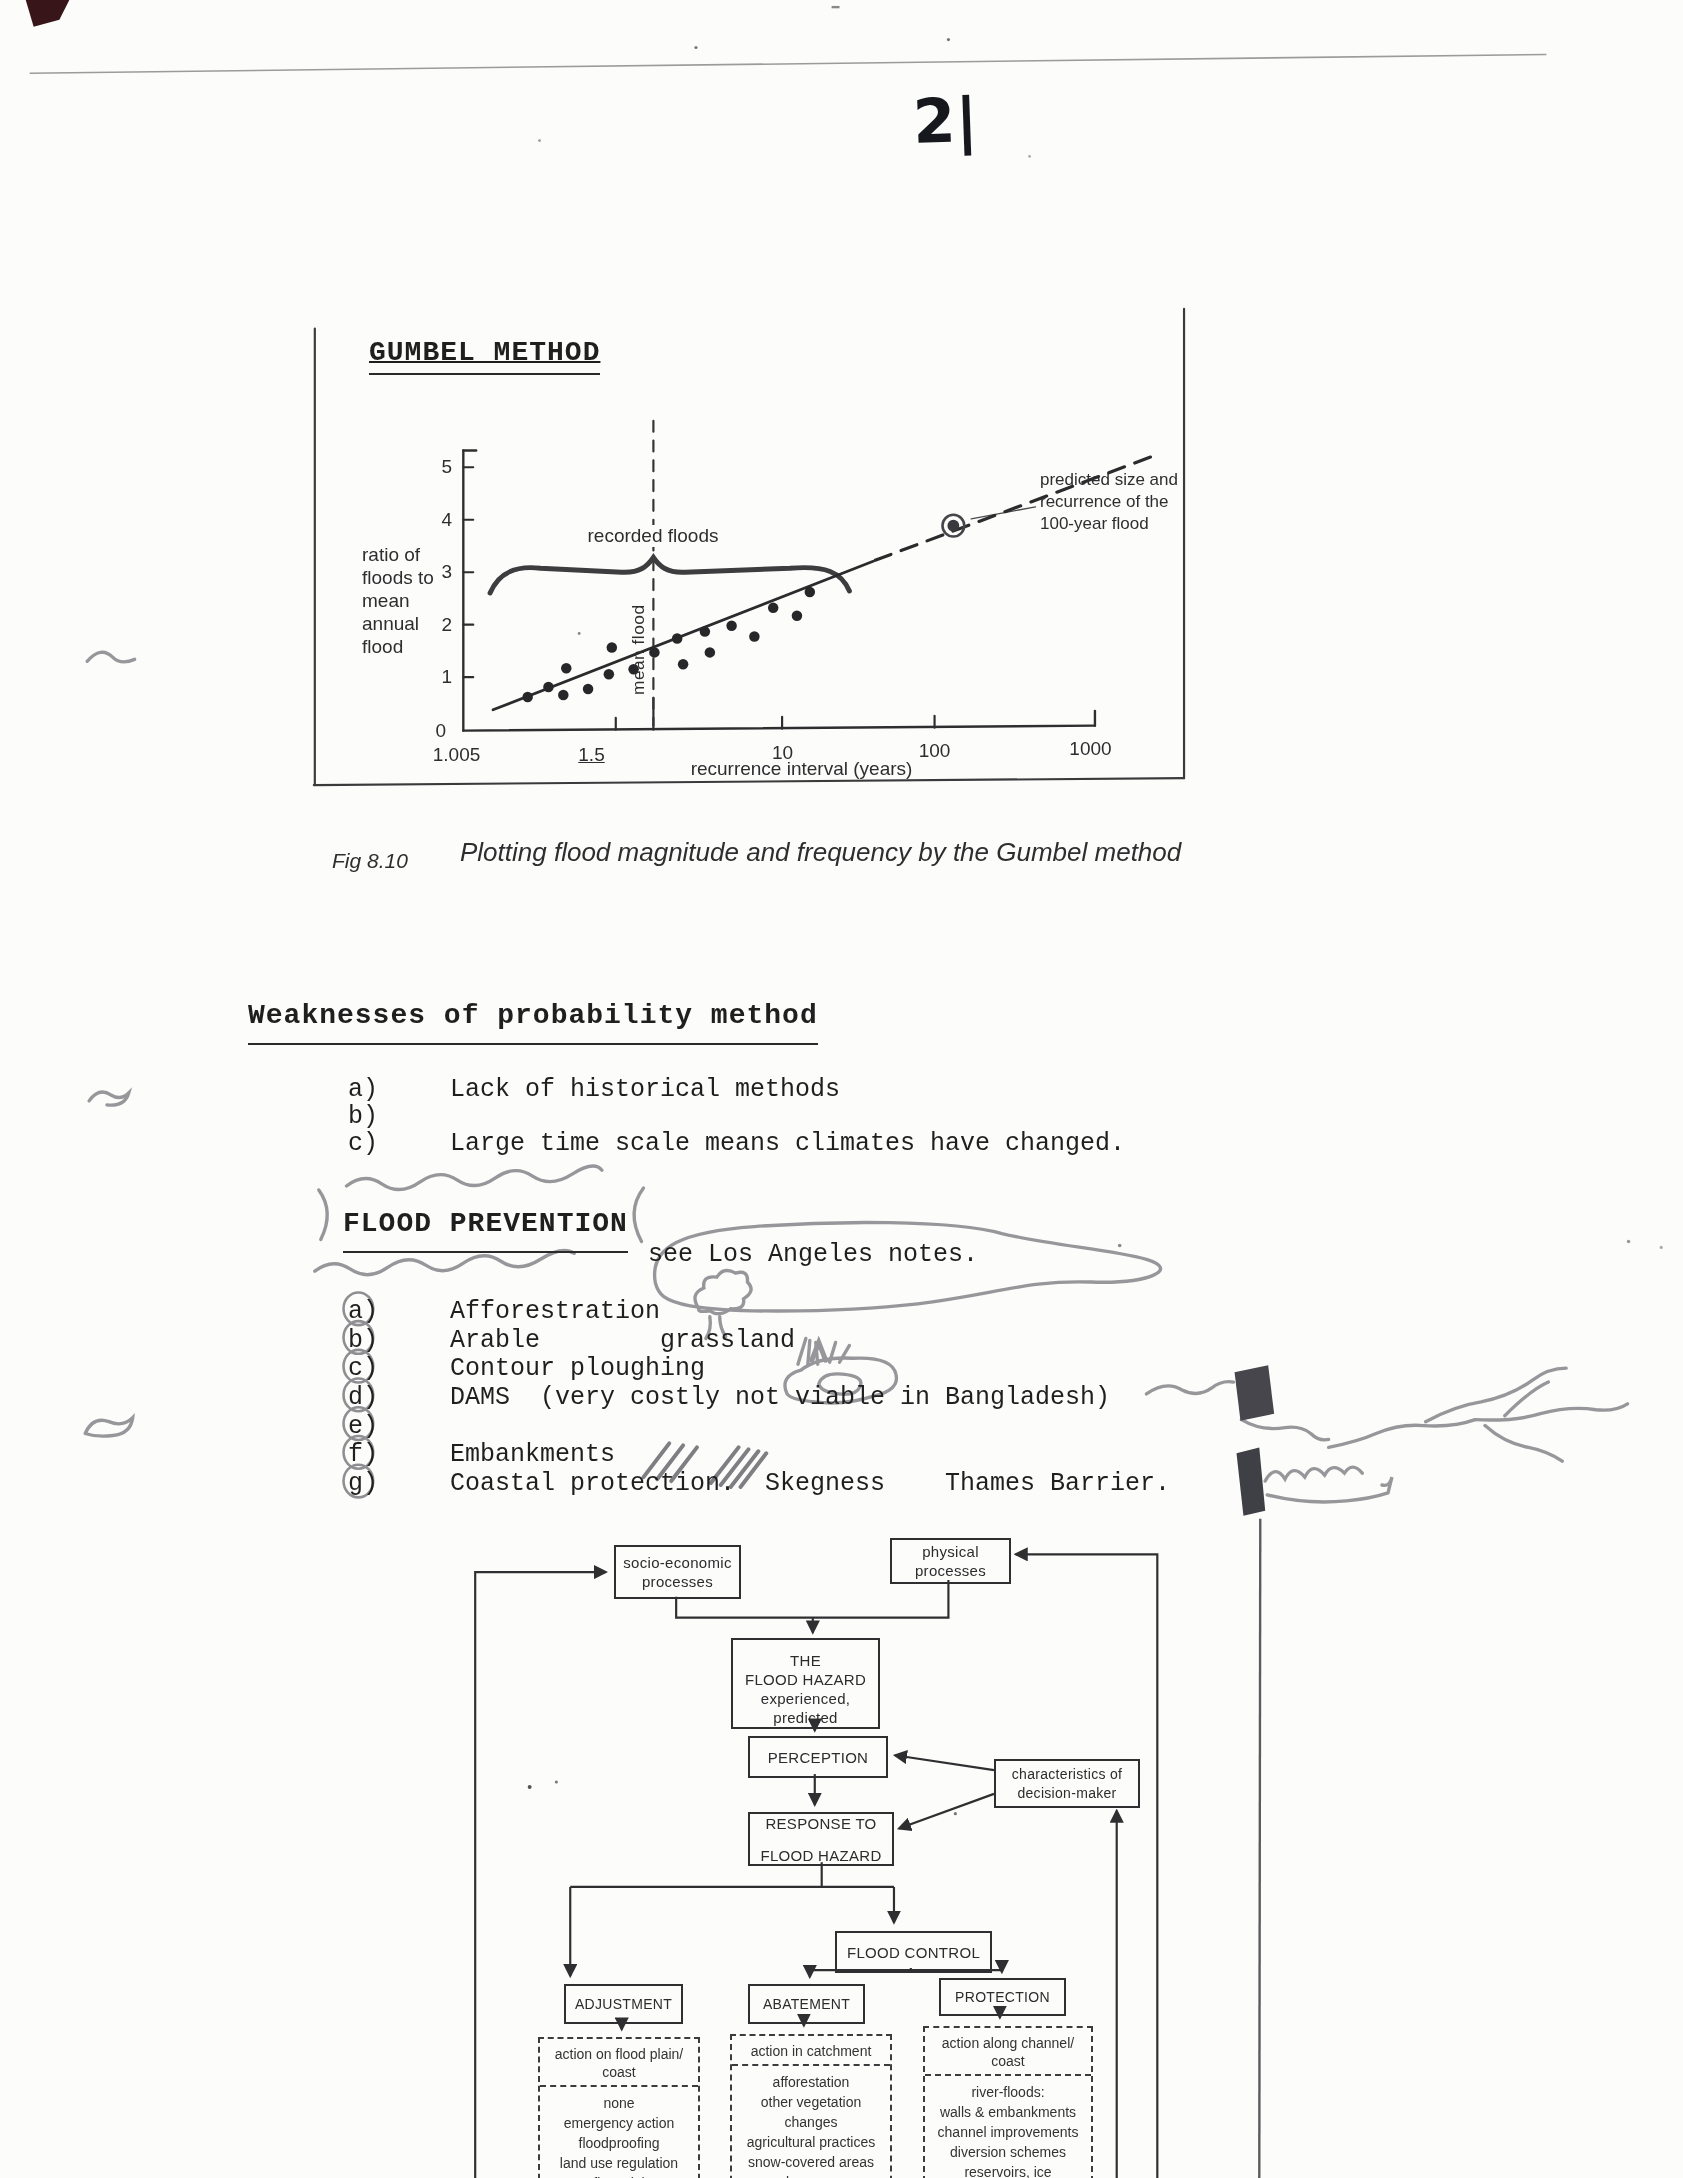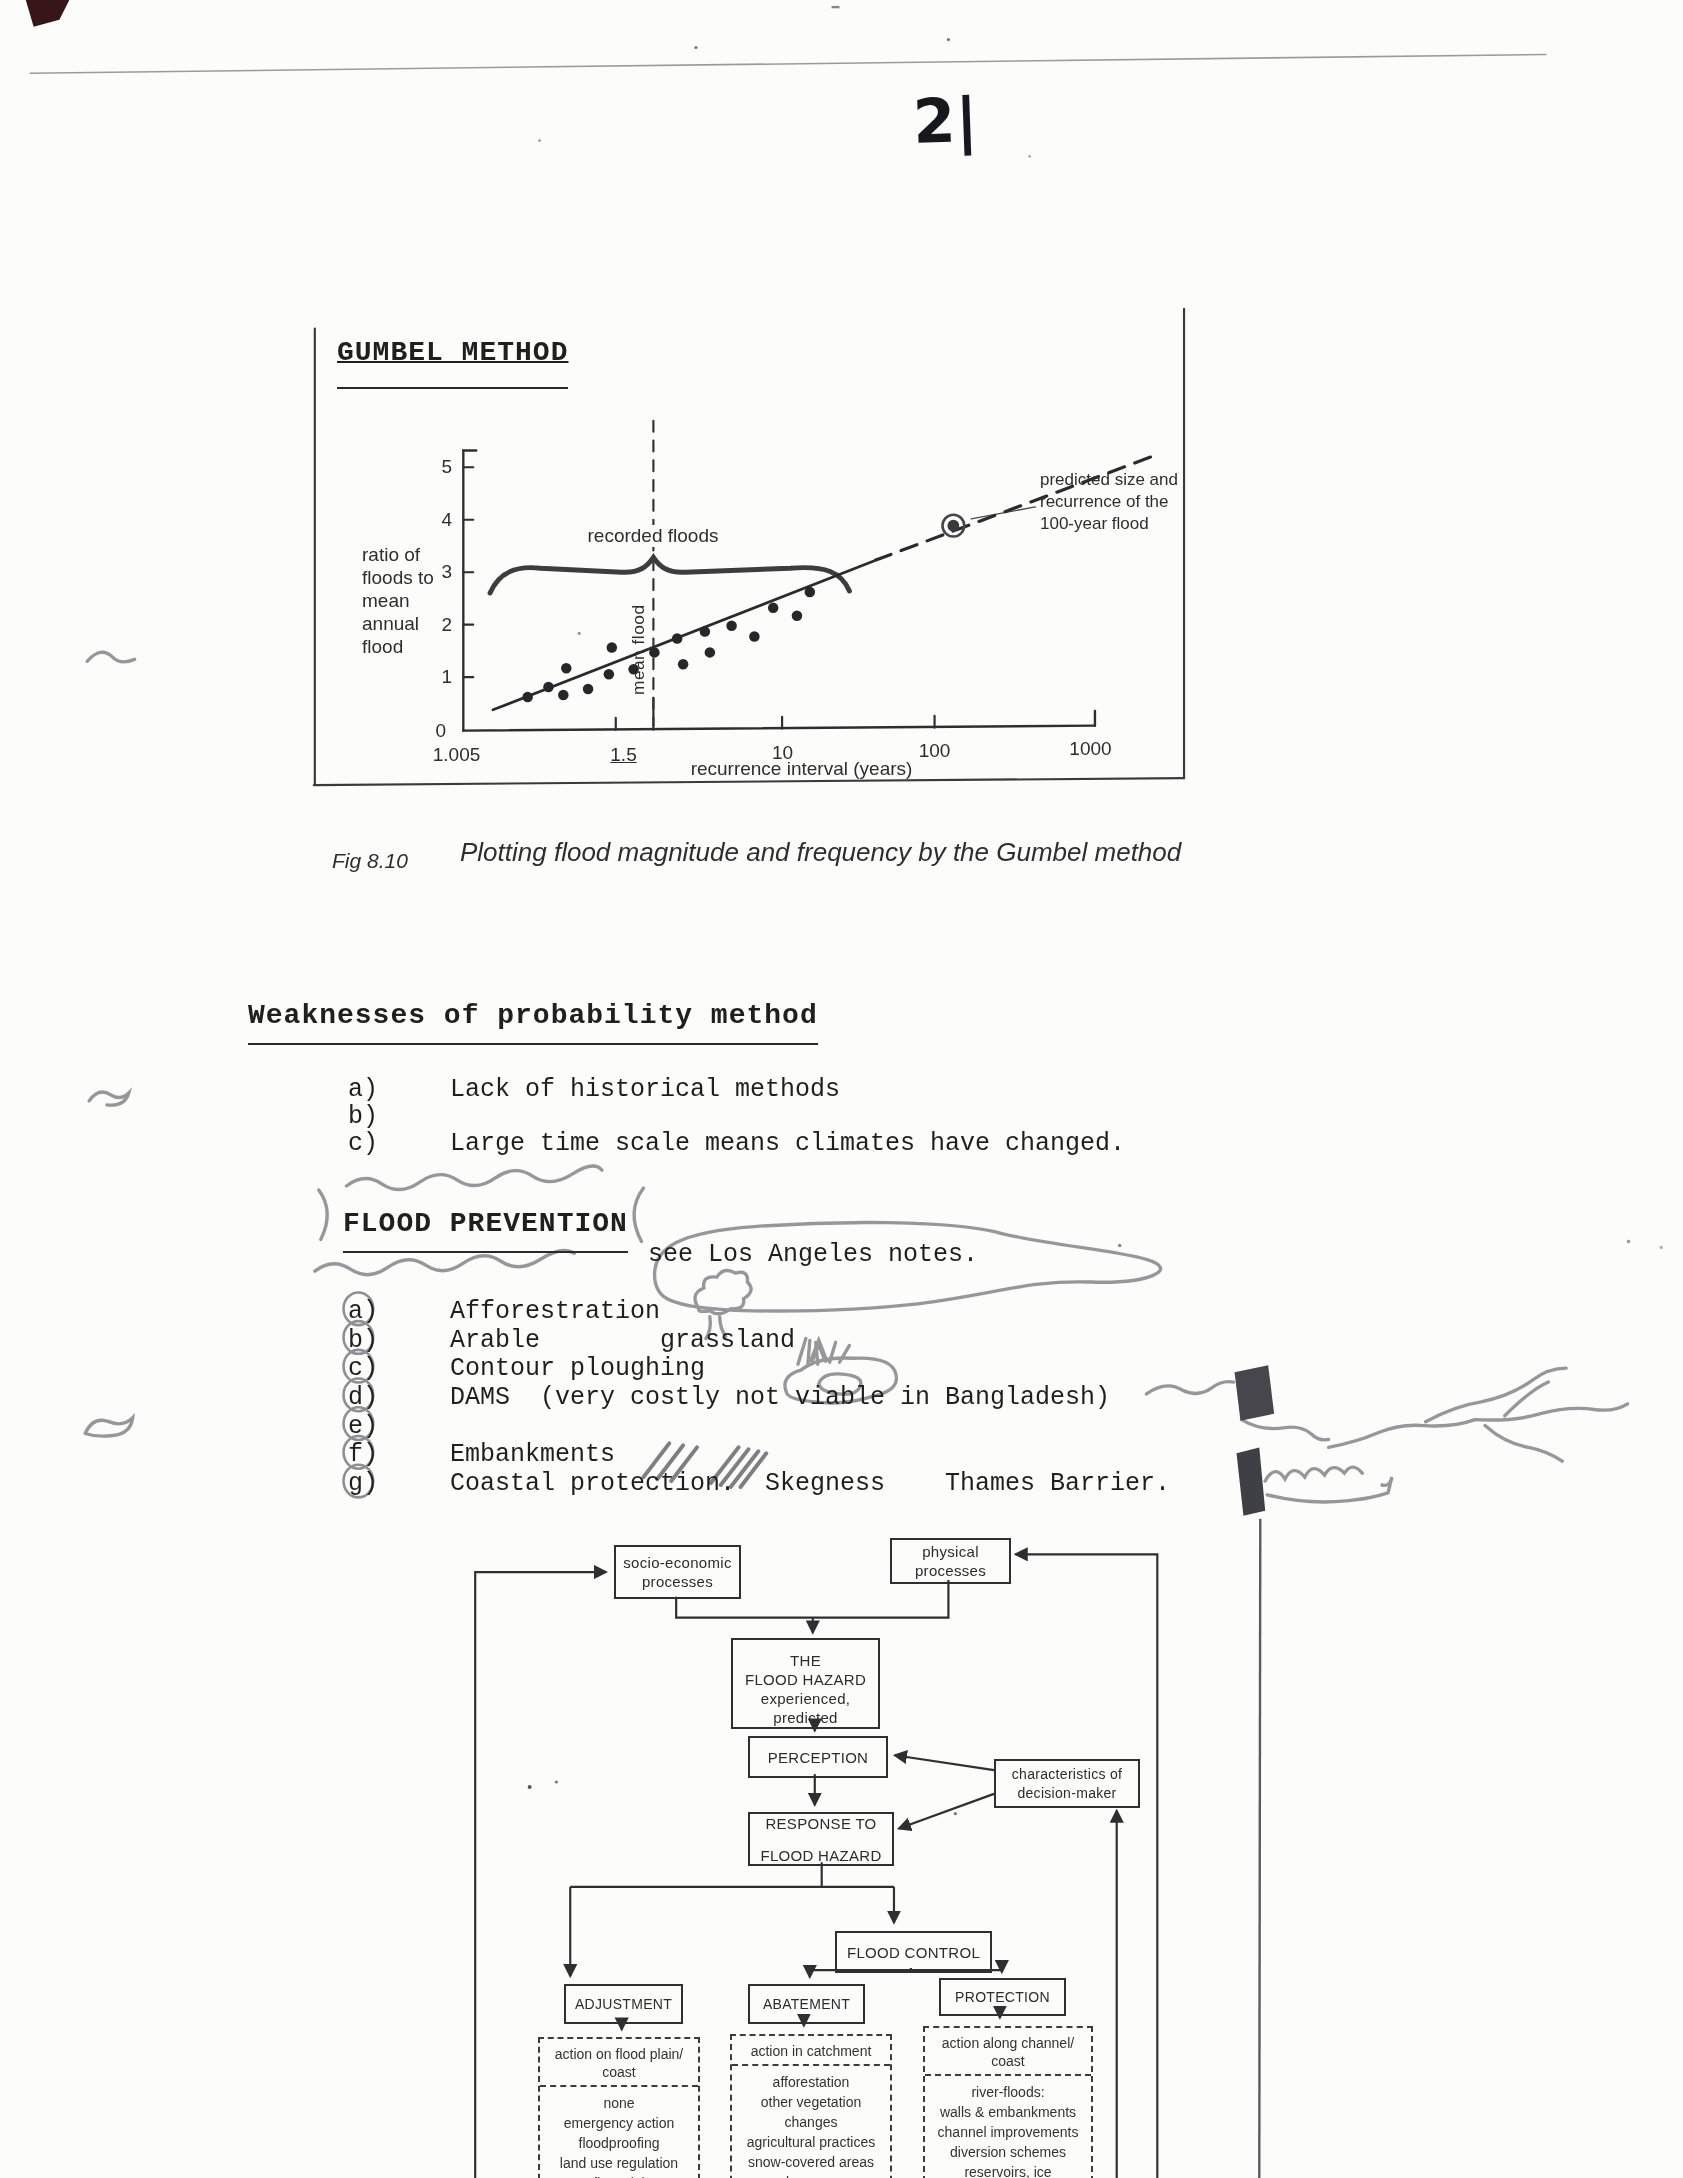"GUMBEL METHOD" .u2 { margin-left: none -> 32px; padding-bottom: 19px -> 5px }
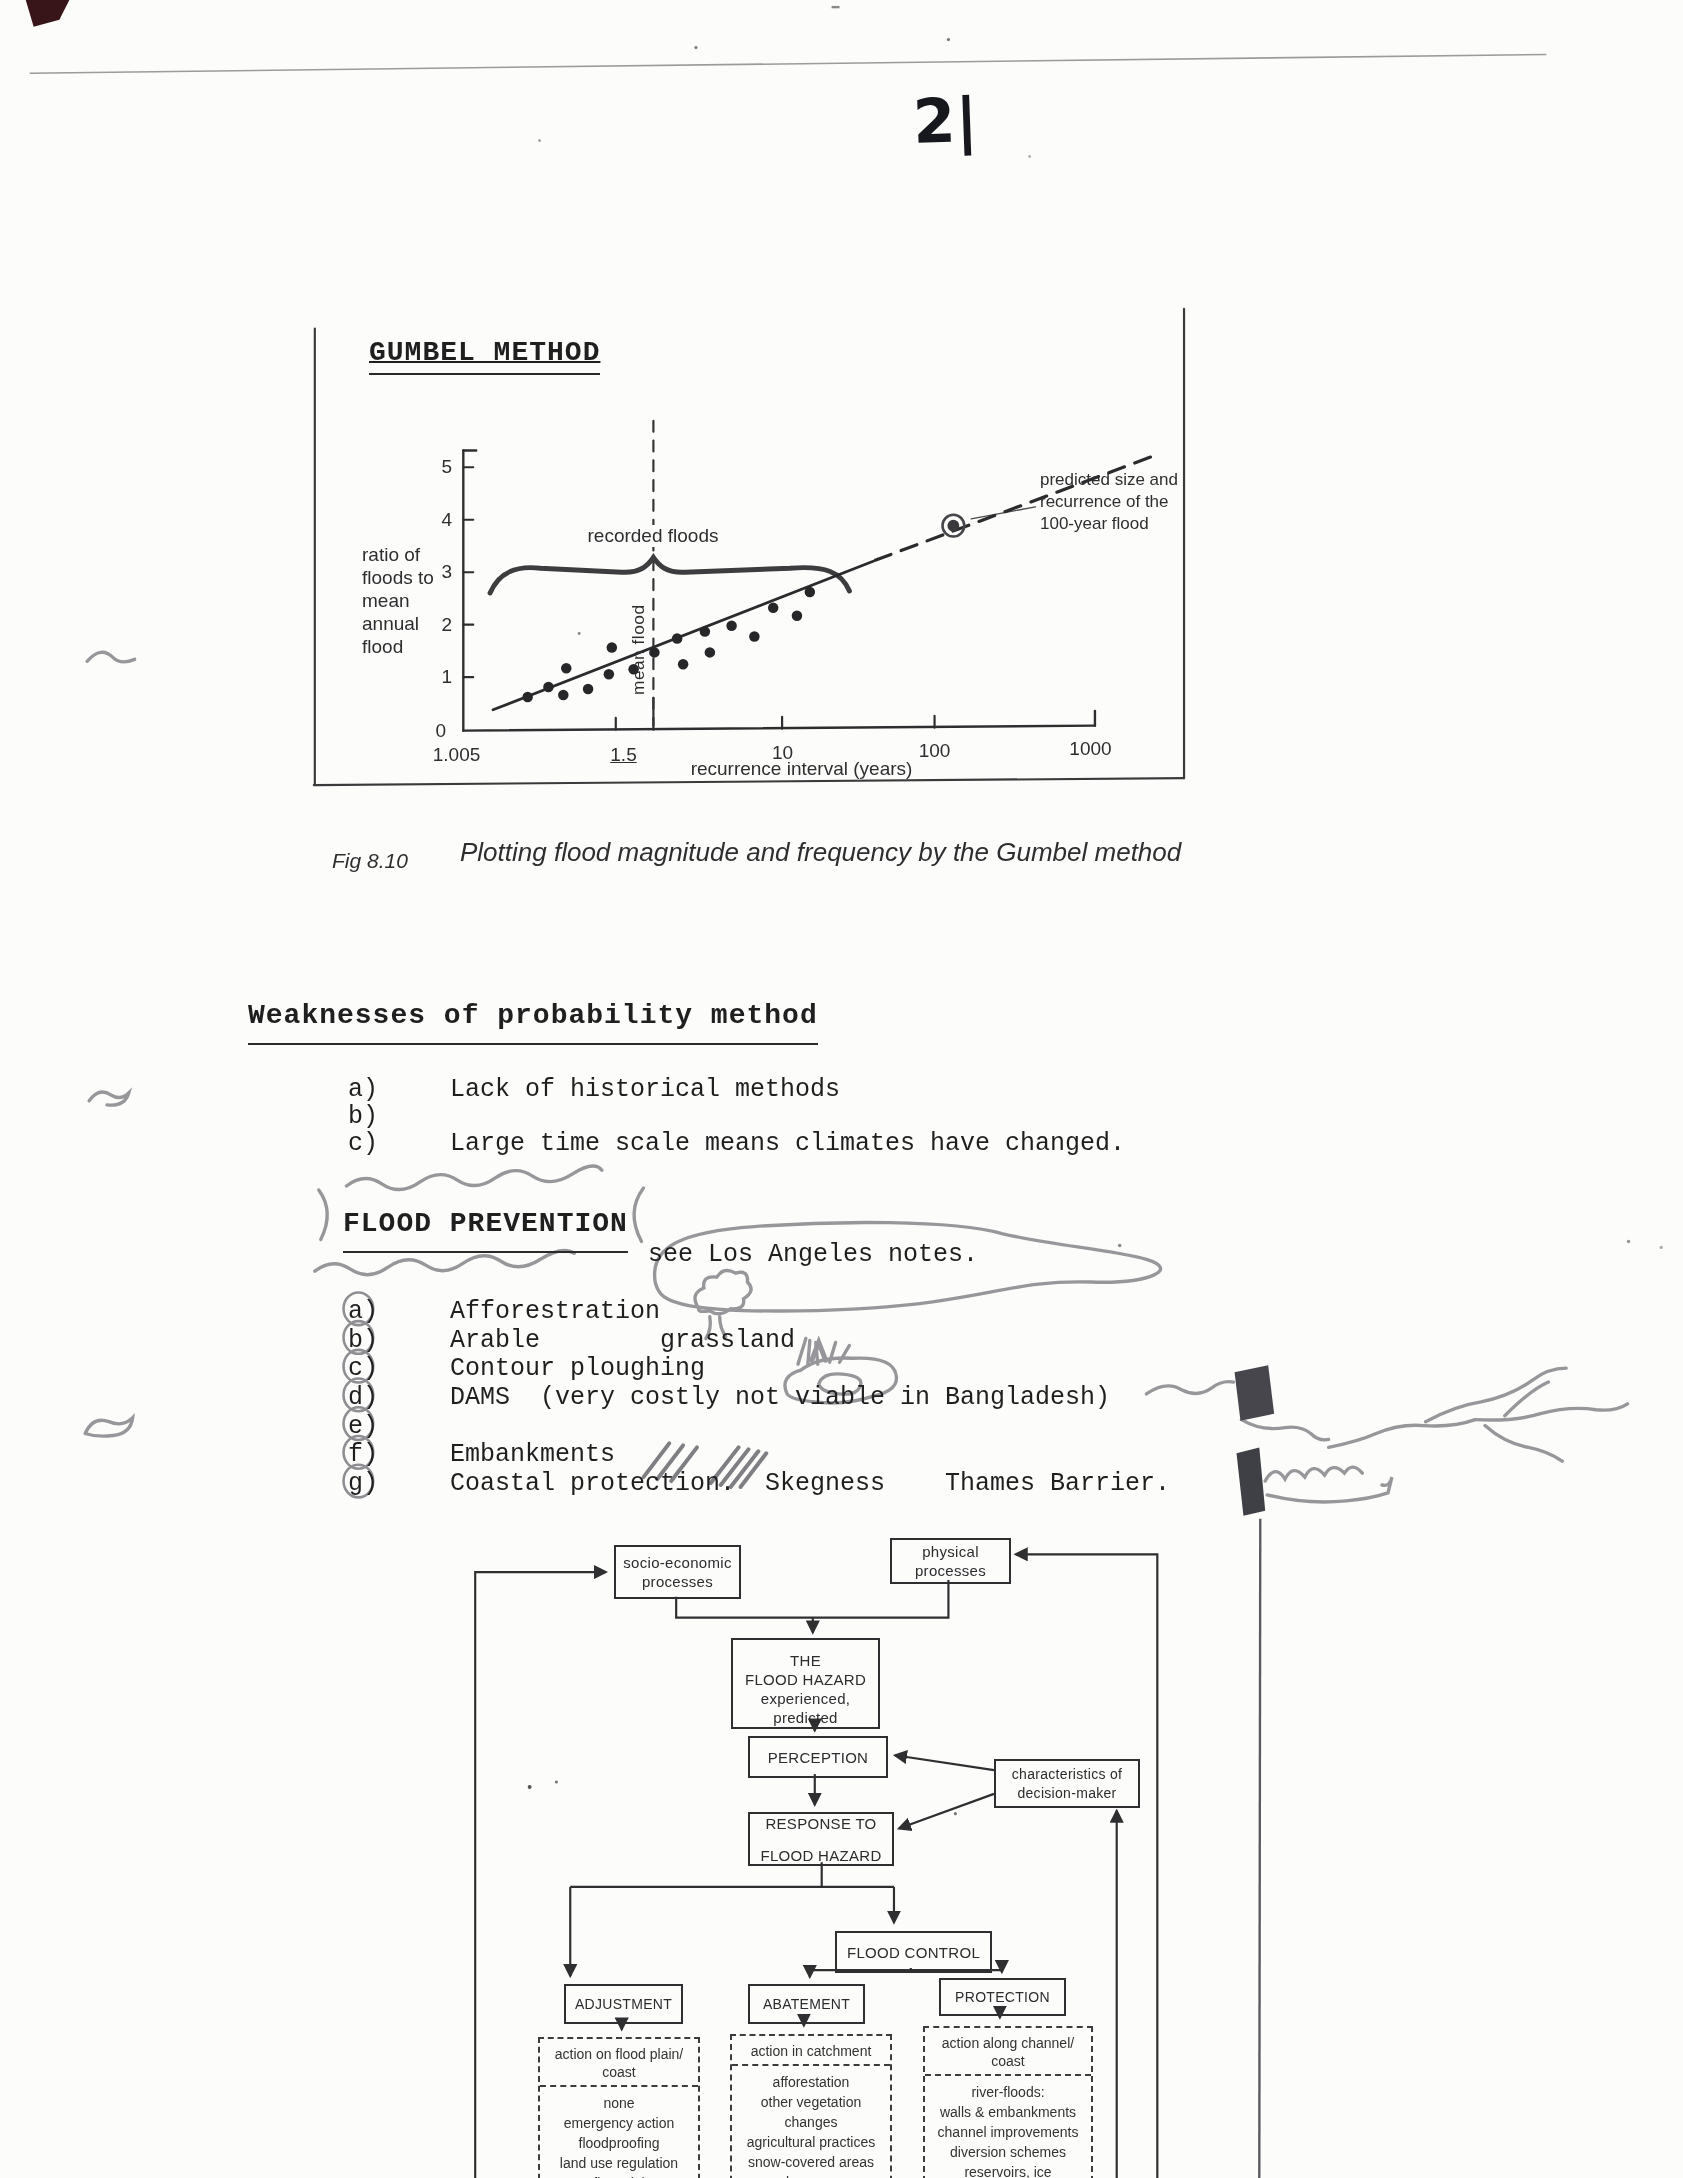"1.5" span.abs { left: 584px -> 552px }
